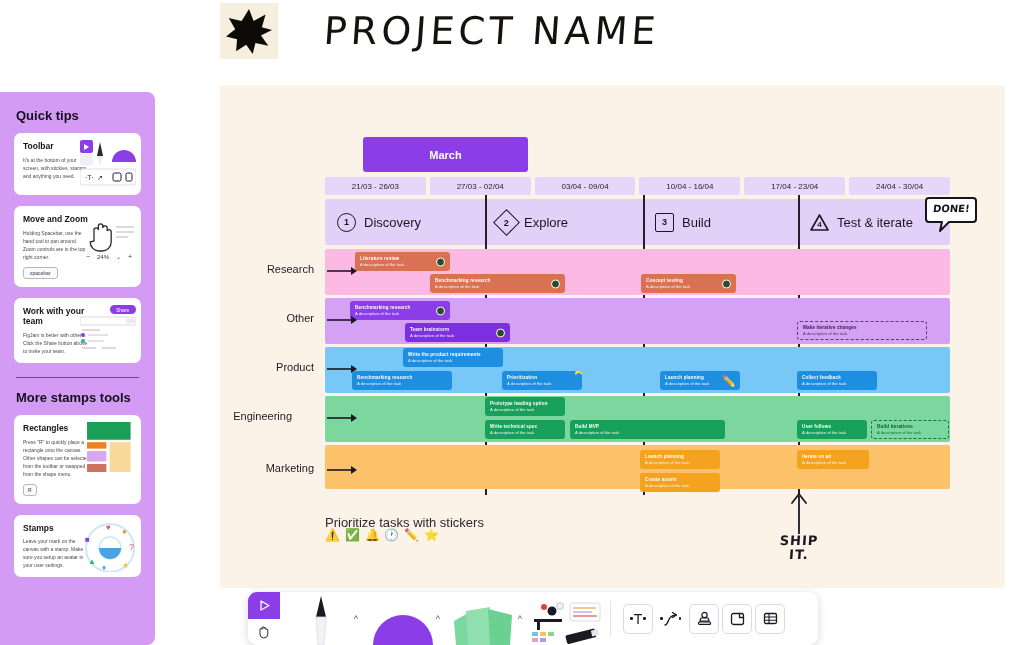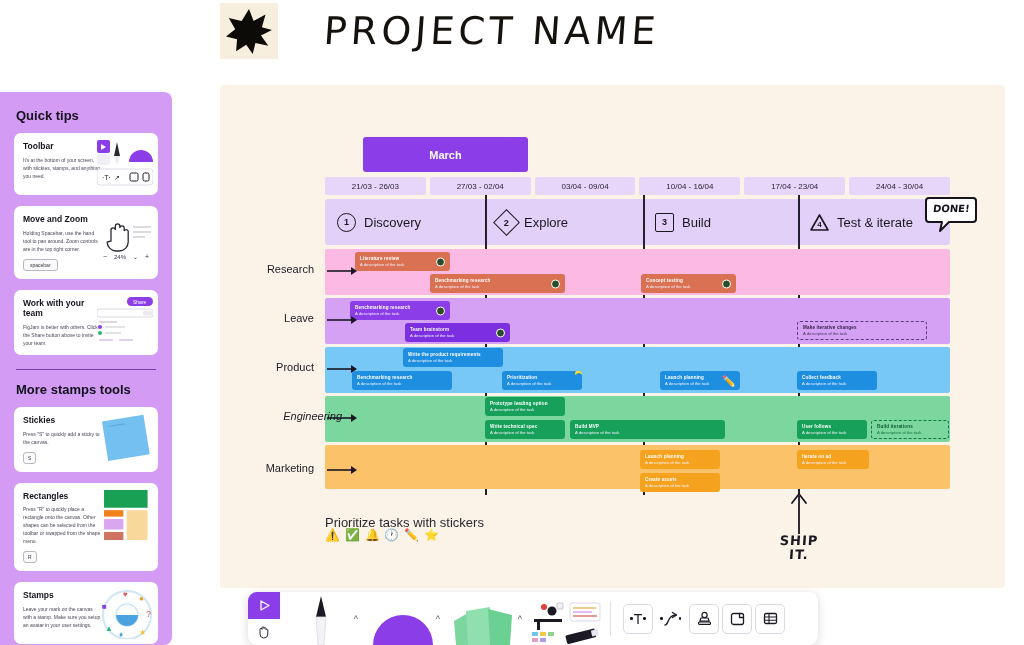"Quick tips" .sidebar { width: 172px -> 155px }
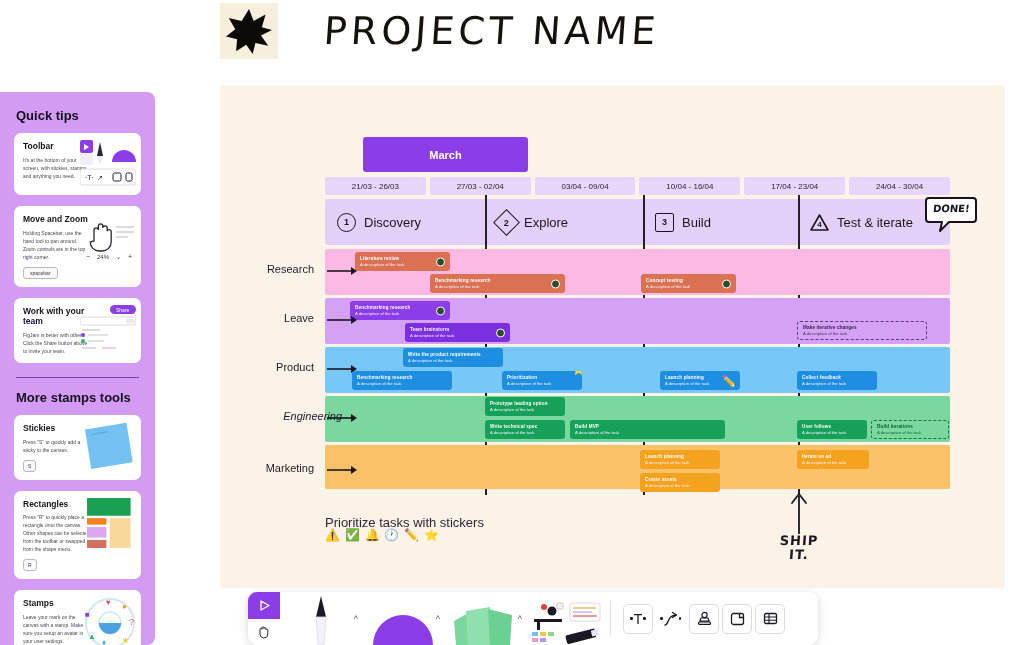"Leave" div.lane-label { text: Leave -> Other }
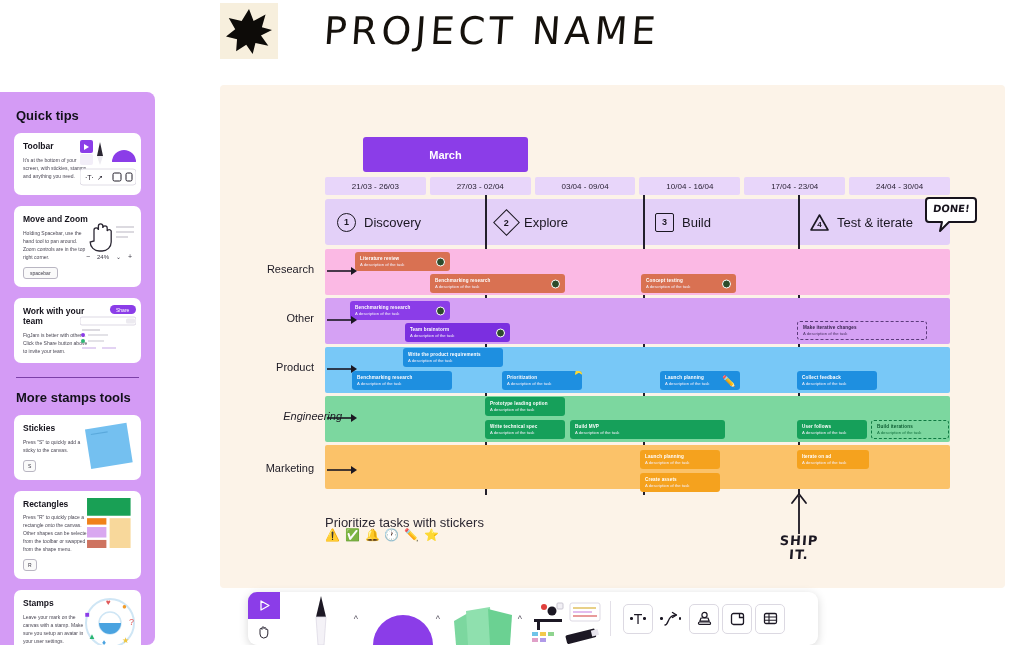"Engineering" div.lane-label { font-style: italic -> none; right: 608px -> 658px }
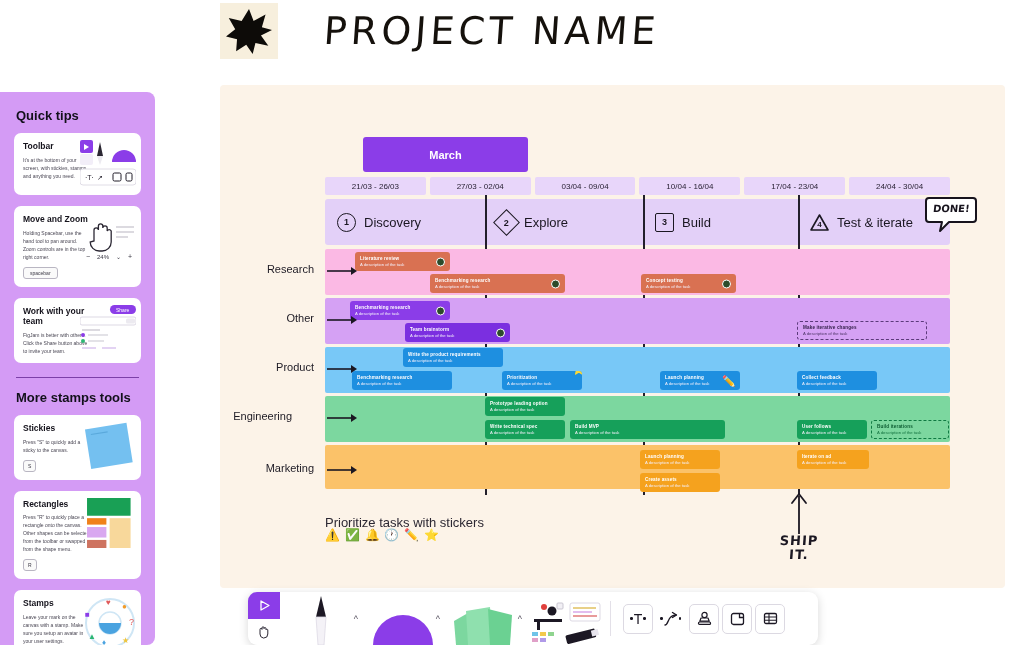"Stickies" div.tip-card { html: <div> <div>Stickies</div> <div>Press "S" to quickly add a sticky to the canvas.</div> <span>S</span> <svg> <g> <rect></rect> <line></line> </g> </svg> </div> -> none }
